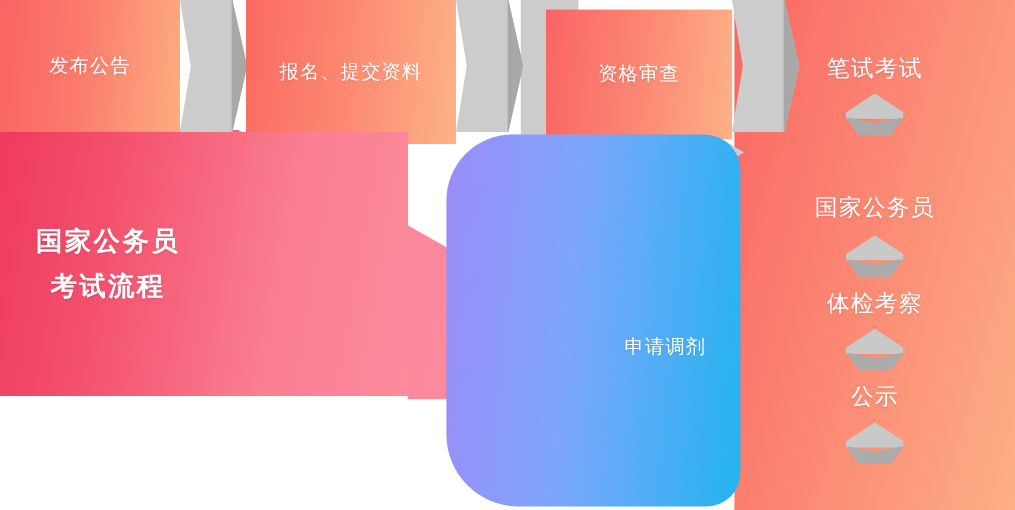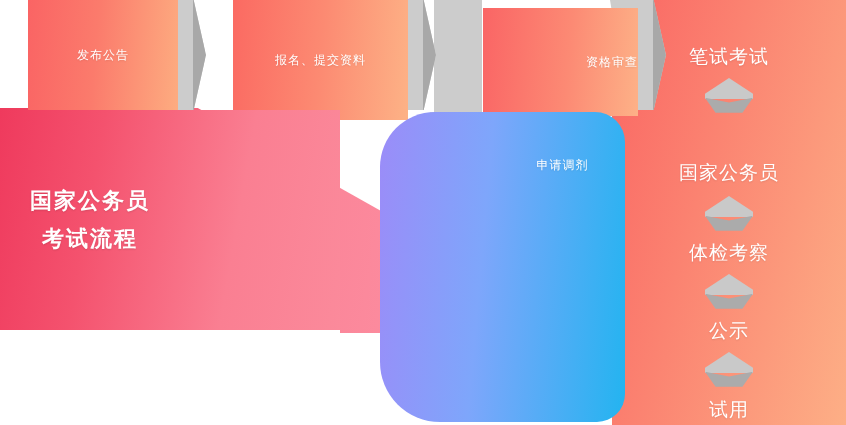"发布公告" .step { font-size: 12px -> 16px; margin-left: 28px -> none }
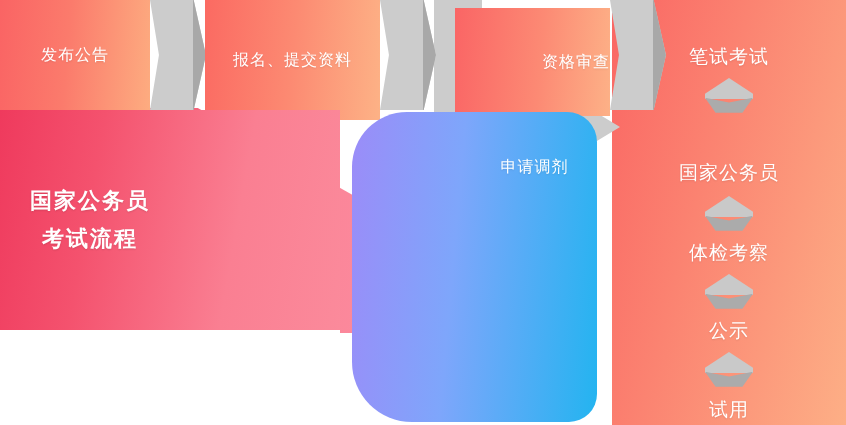"资格审查" .g-warm3 { justify-content: flex-end -> none }
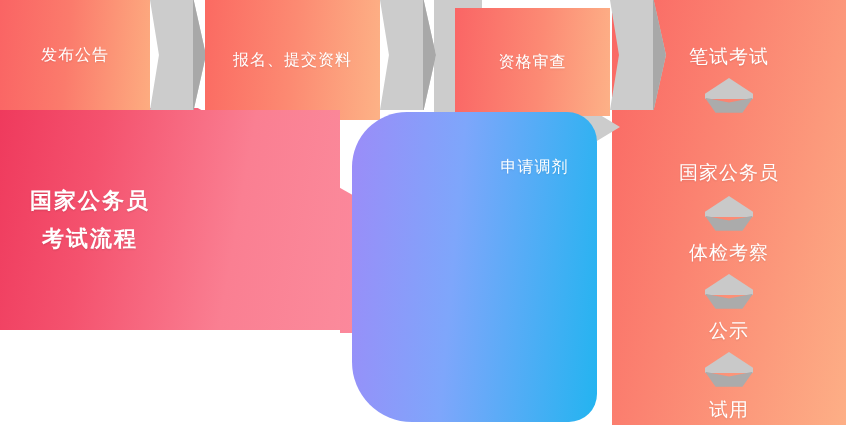"申请调剂" #step-blue { align-items: flex-start -> center; left: 352px -> 372px }
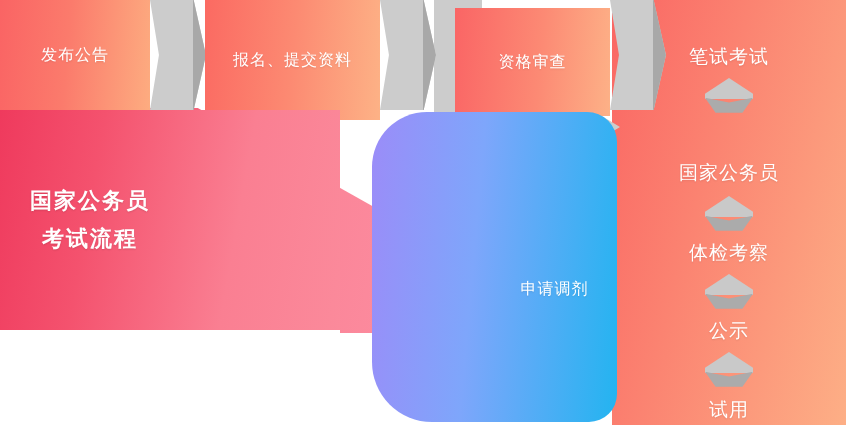"试用" div.rc-label { html: <div>试用</div> -> none }
